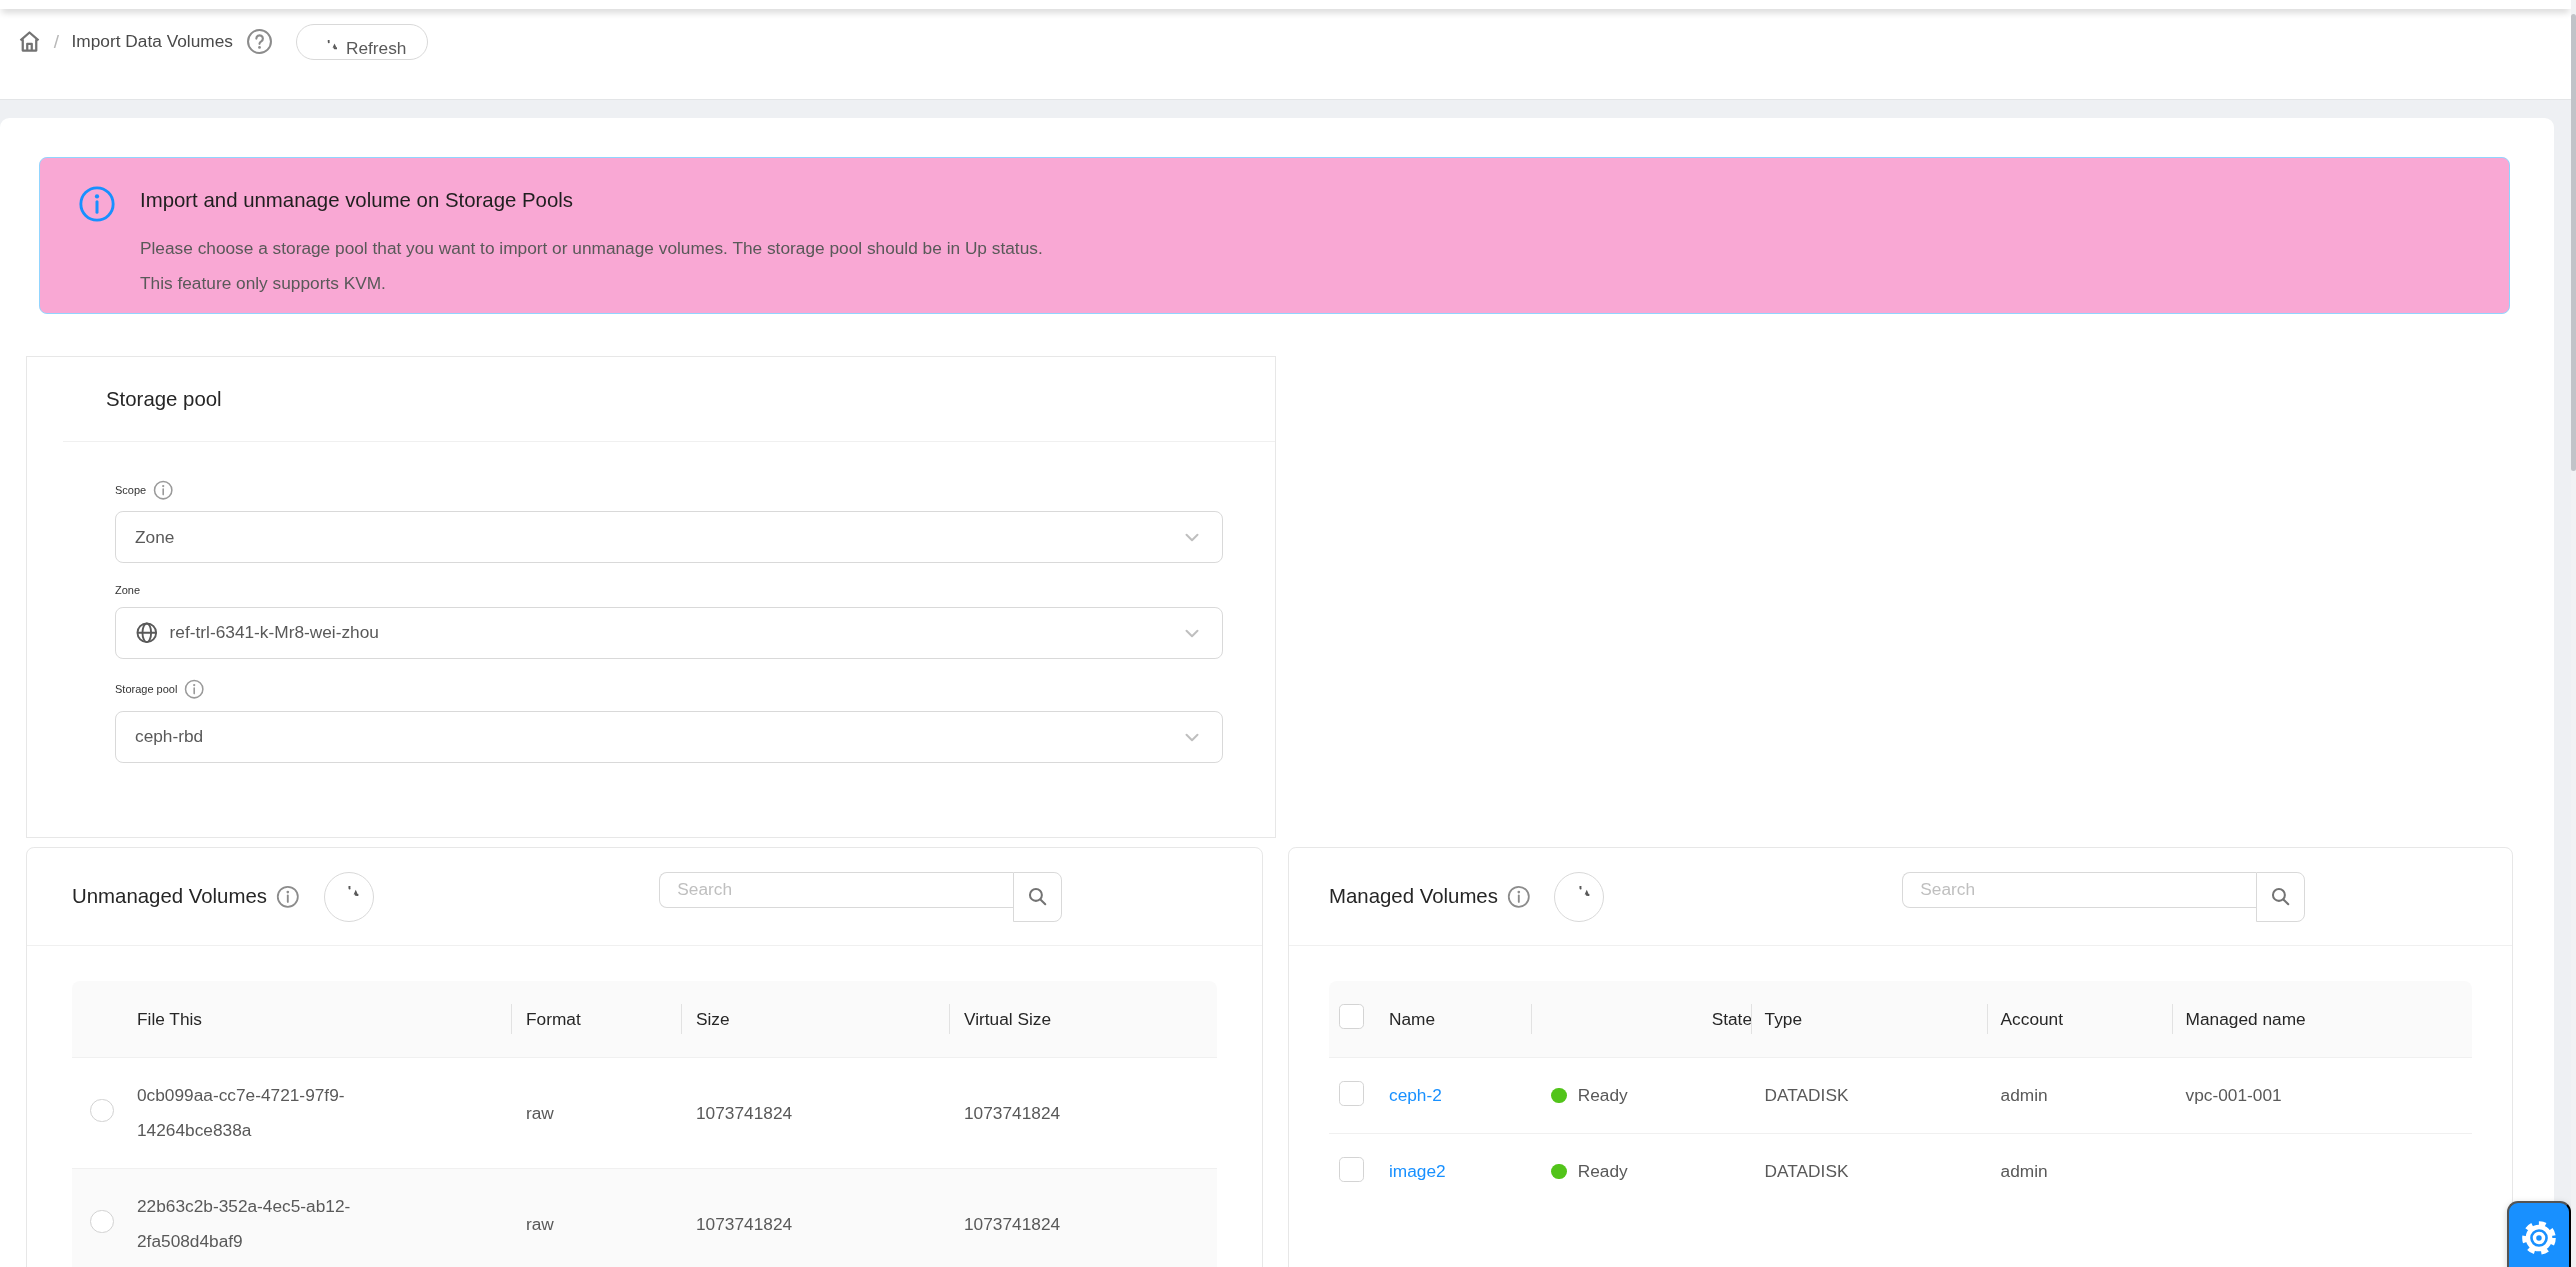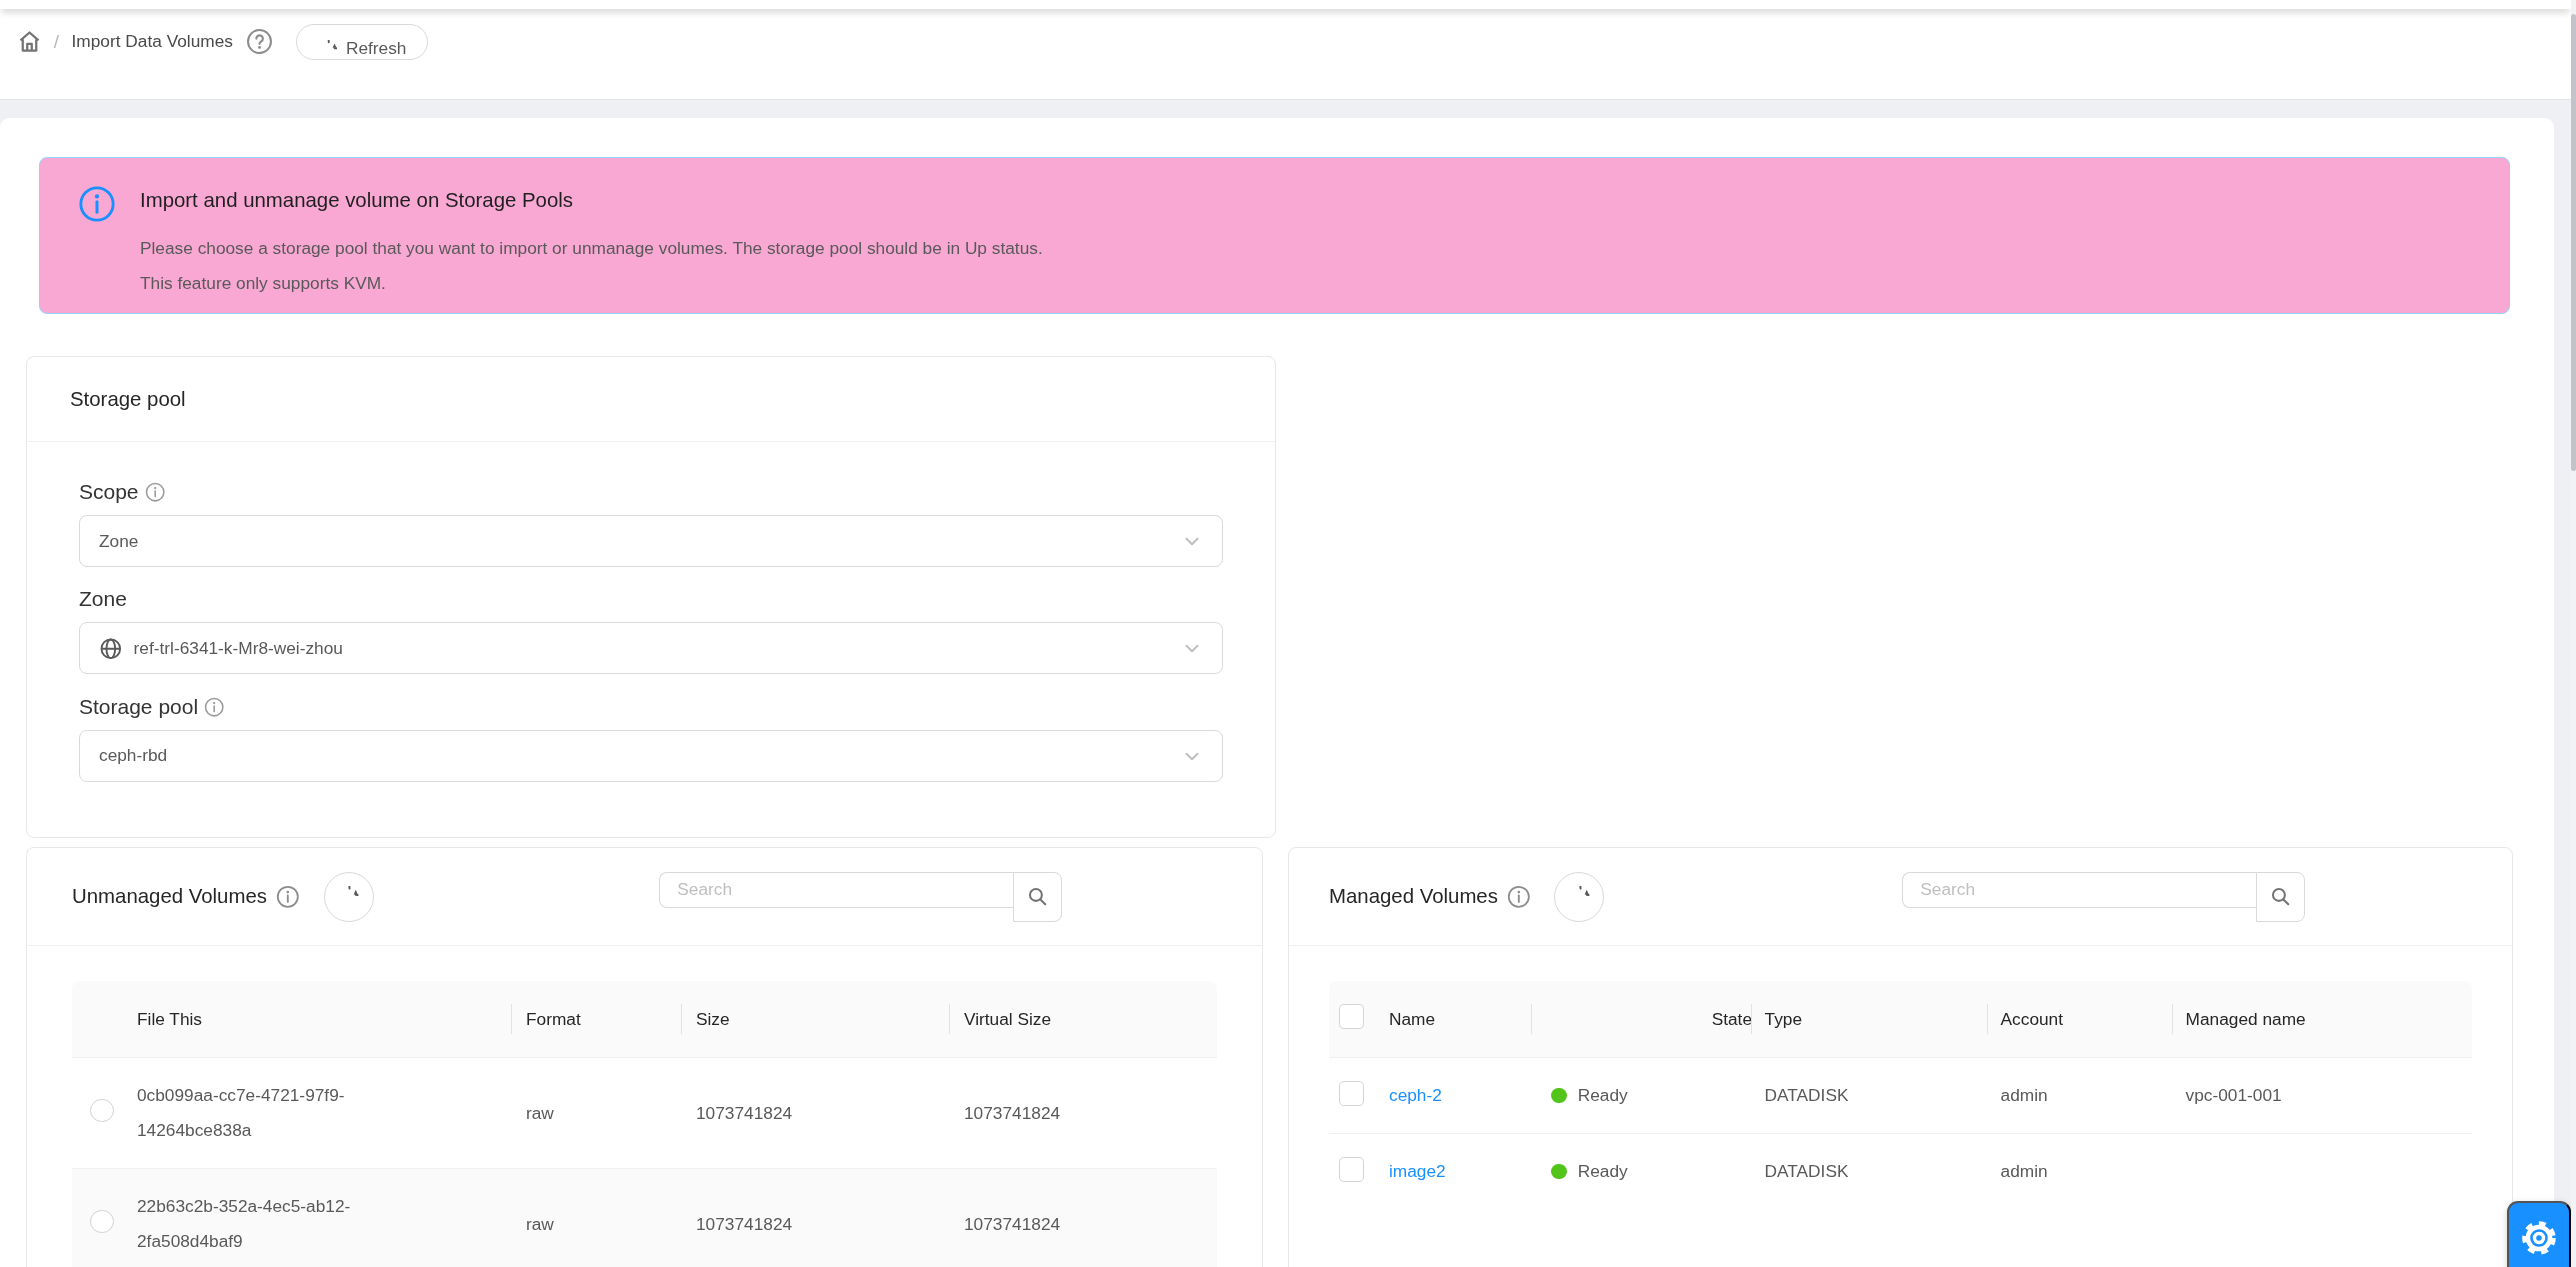"Storage pool" .sp-card { border-radius: 8px -> 0; padding-left: none -> 36px }
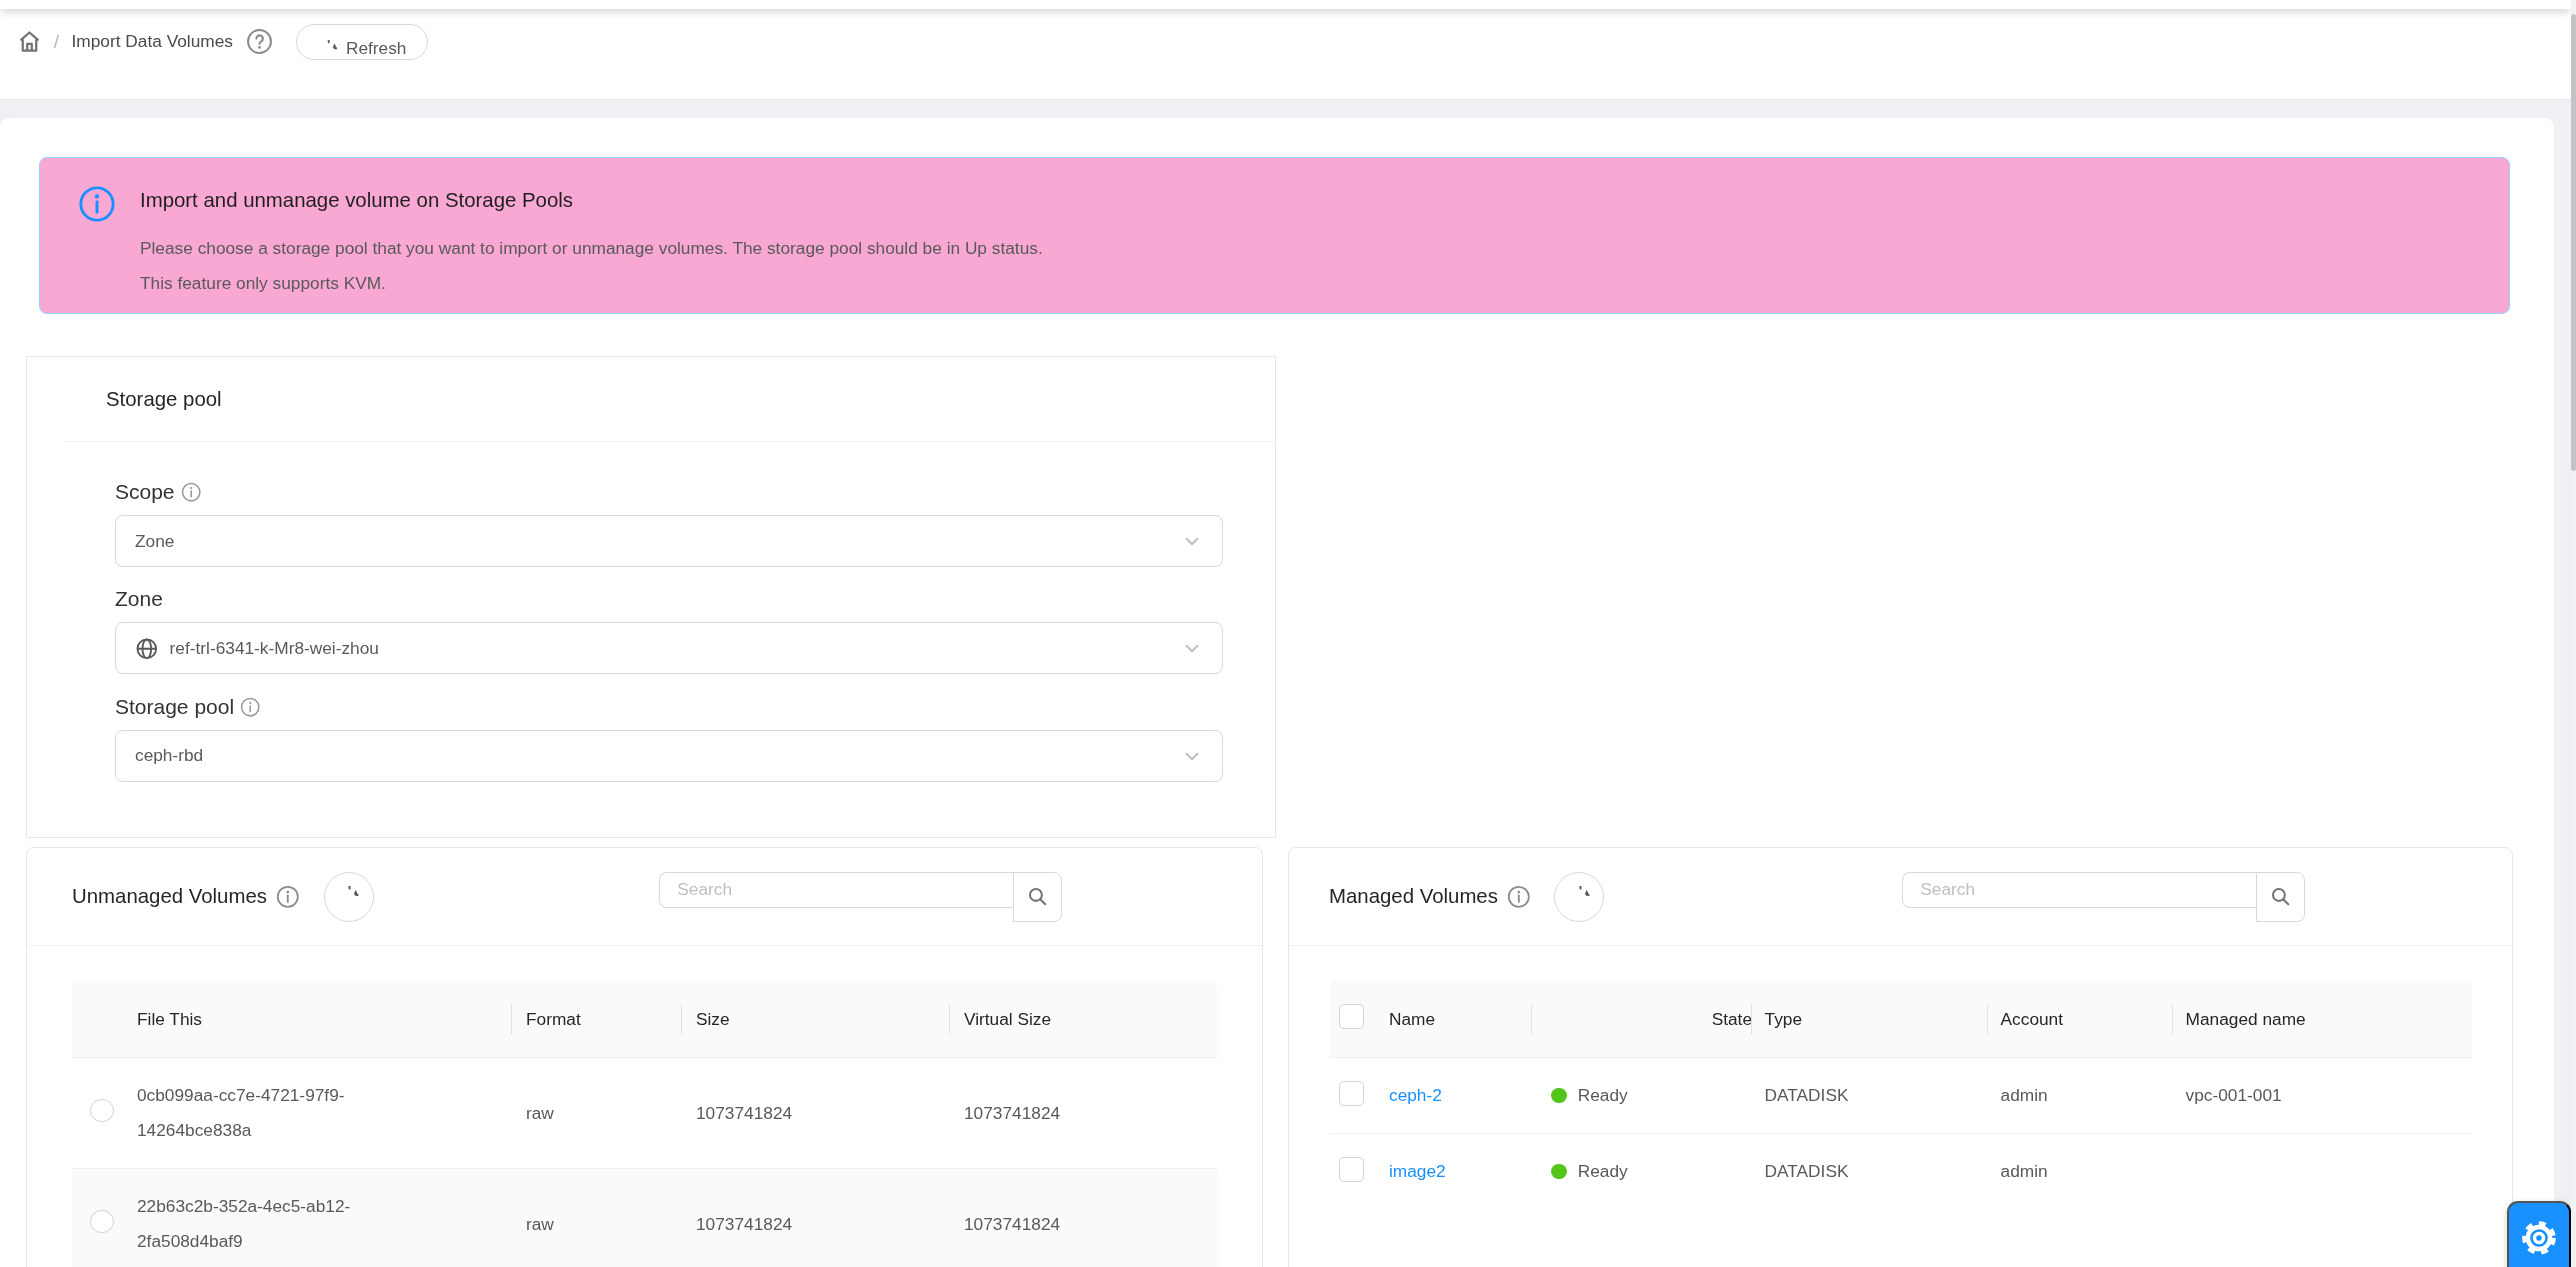"Scope" .field-label { font-size: 21px -> 11px }
